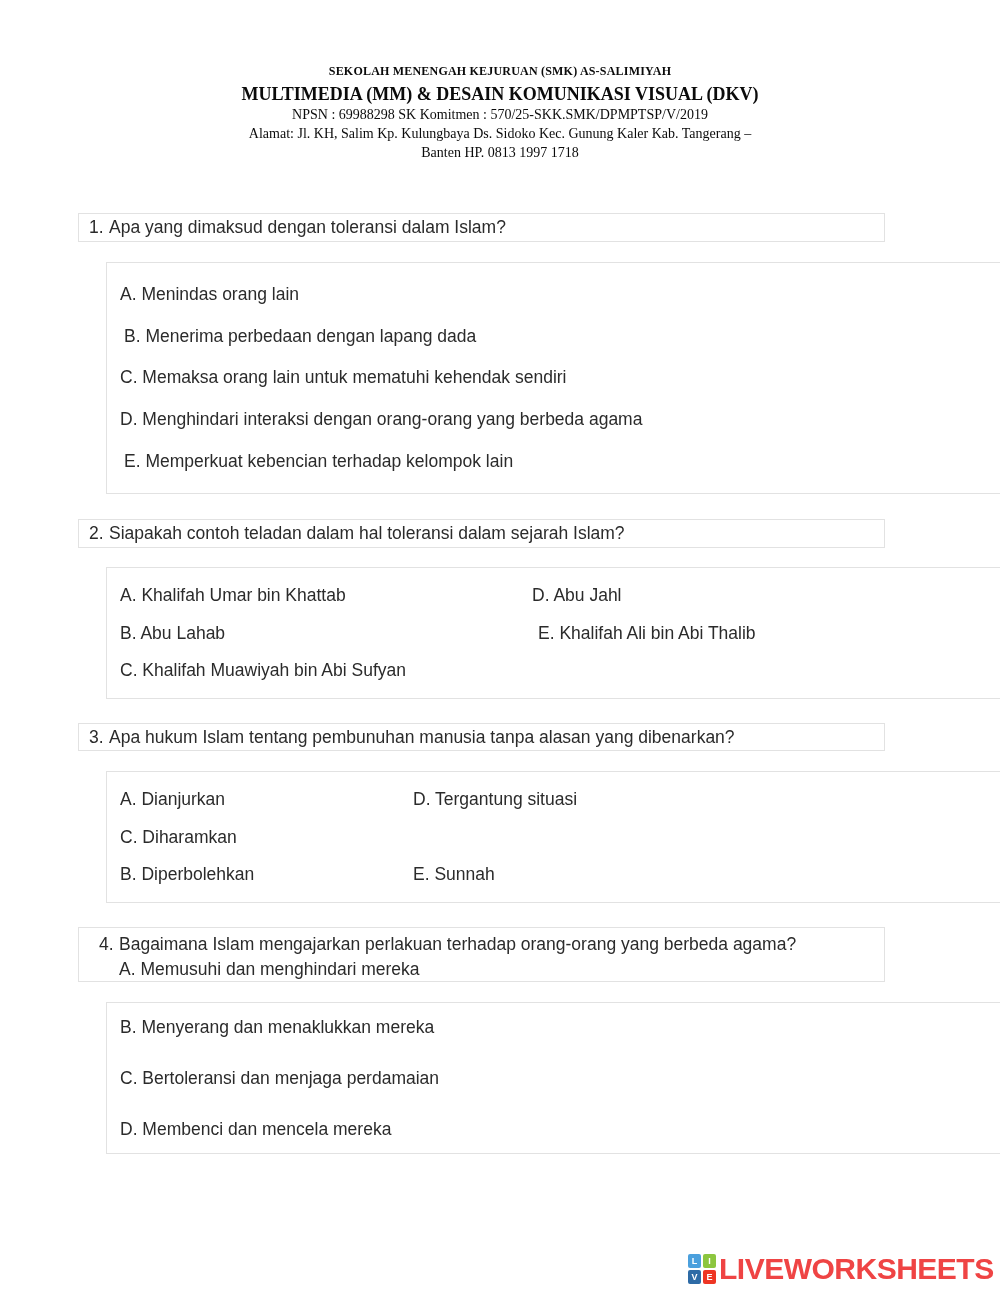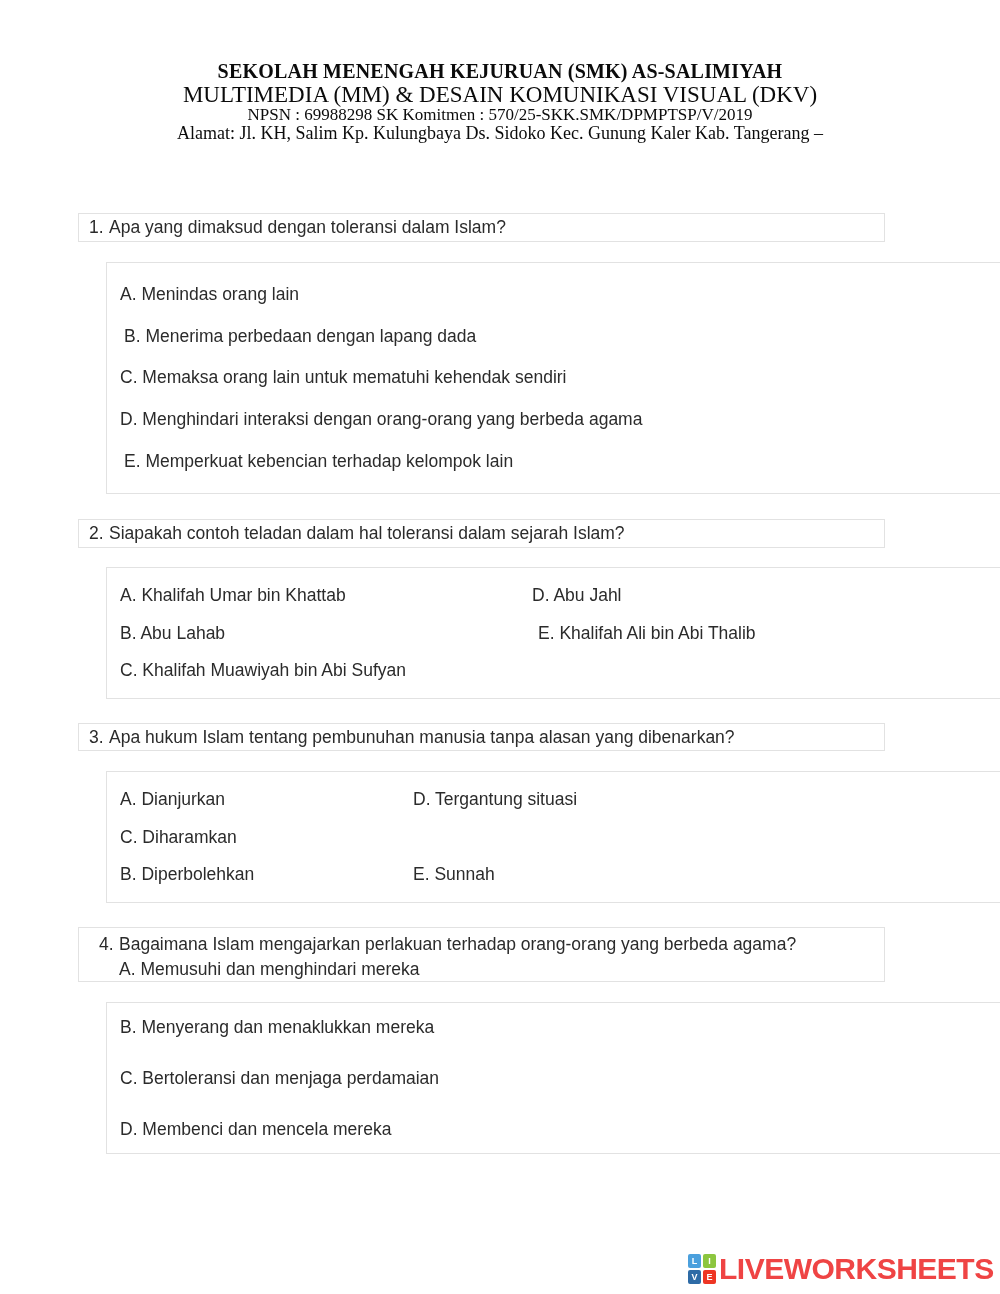"SEKOLAH MENENGAH KEJURUAN (SMK)" .hdr-school { font-size: 20px -> 12px }
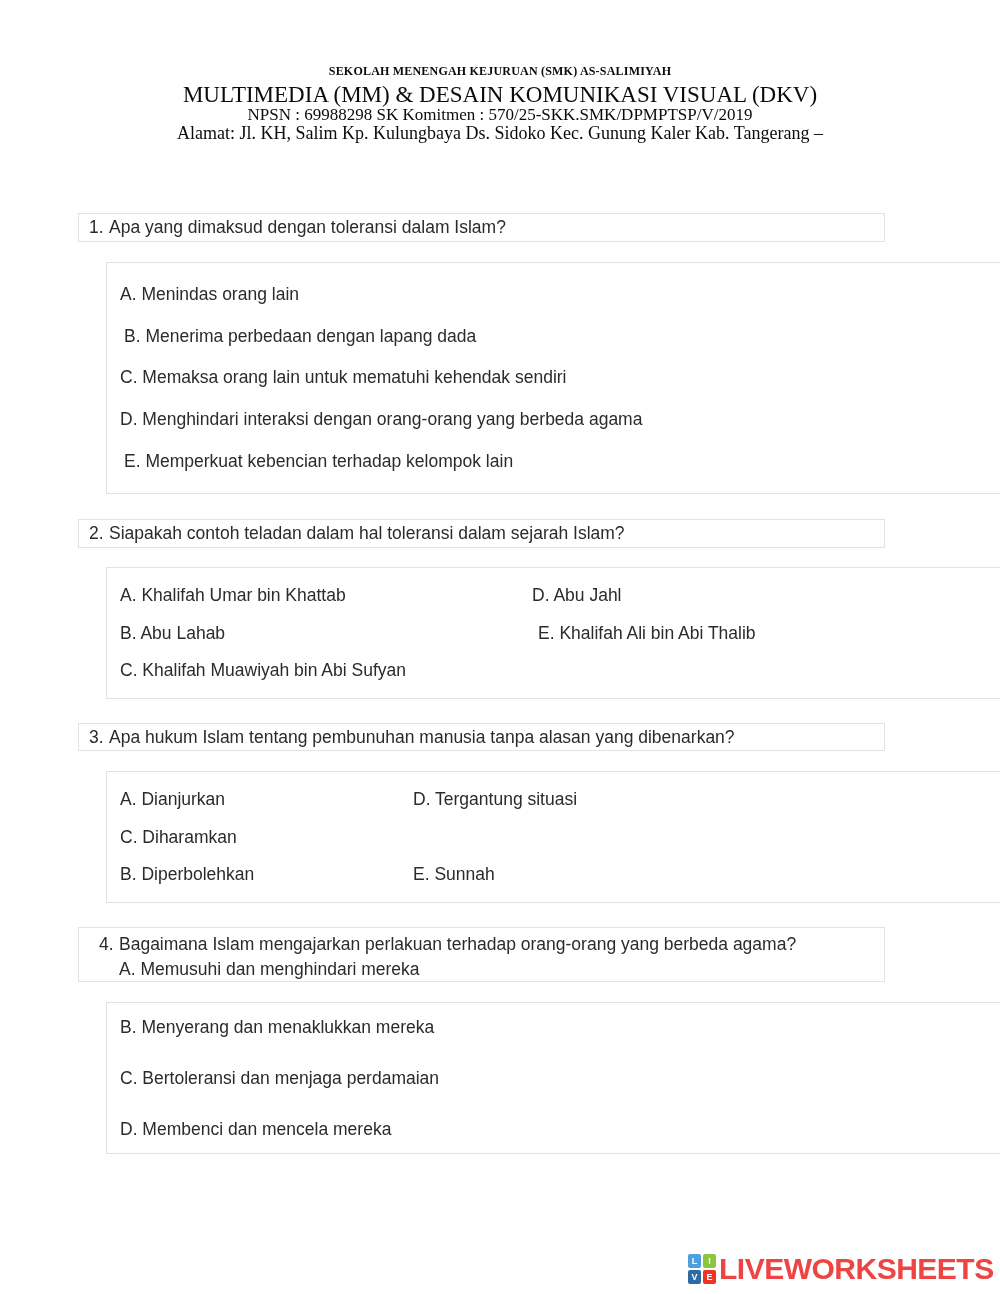"MULTIMEDIA (MM) & DESAIN KOMUNIKASI" .hdr-program { font-size: 23px -> 18px; font-weight: none -> bold }
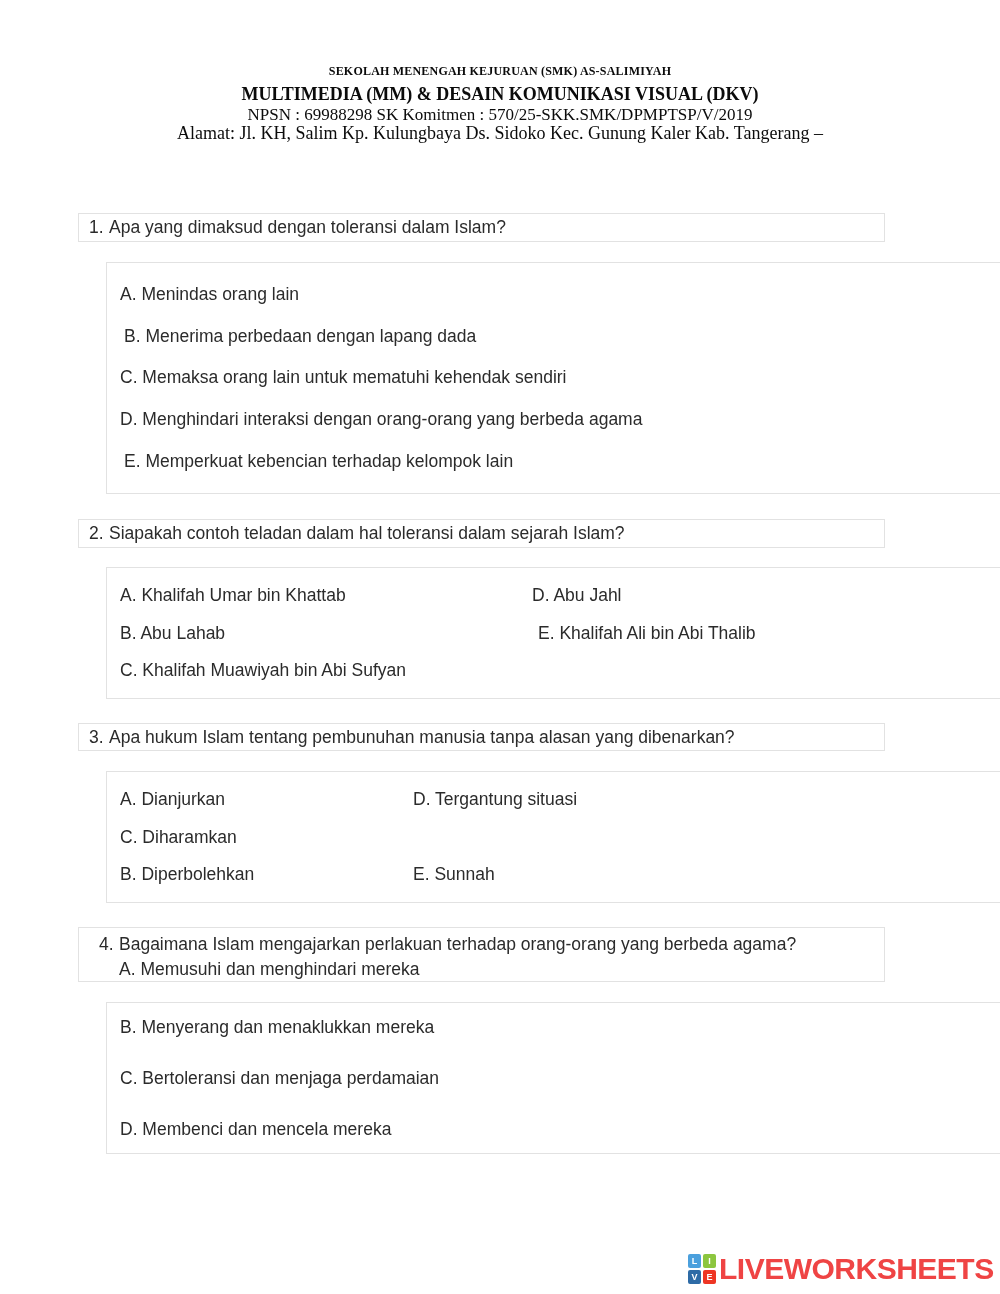"NPSN : 69988298 SK Komitmen" .hdr-npsn { font-size: 17px -> 14px }
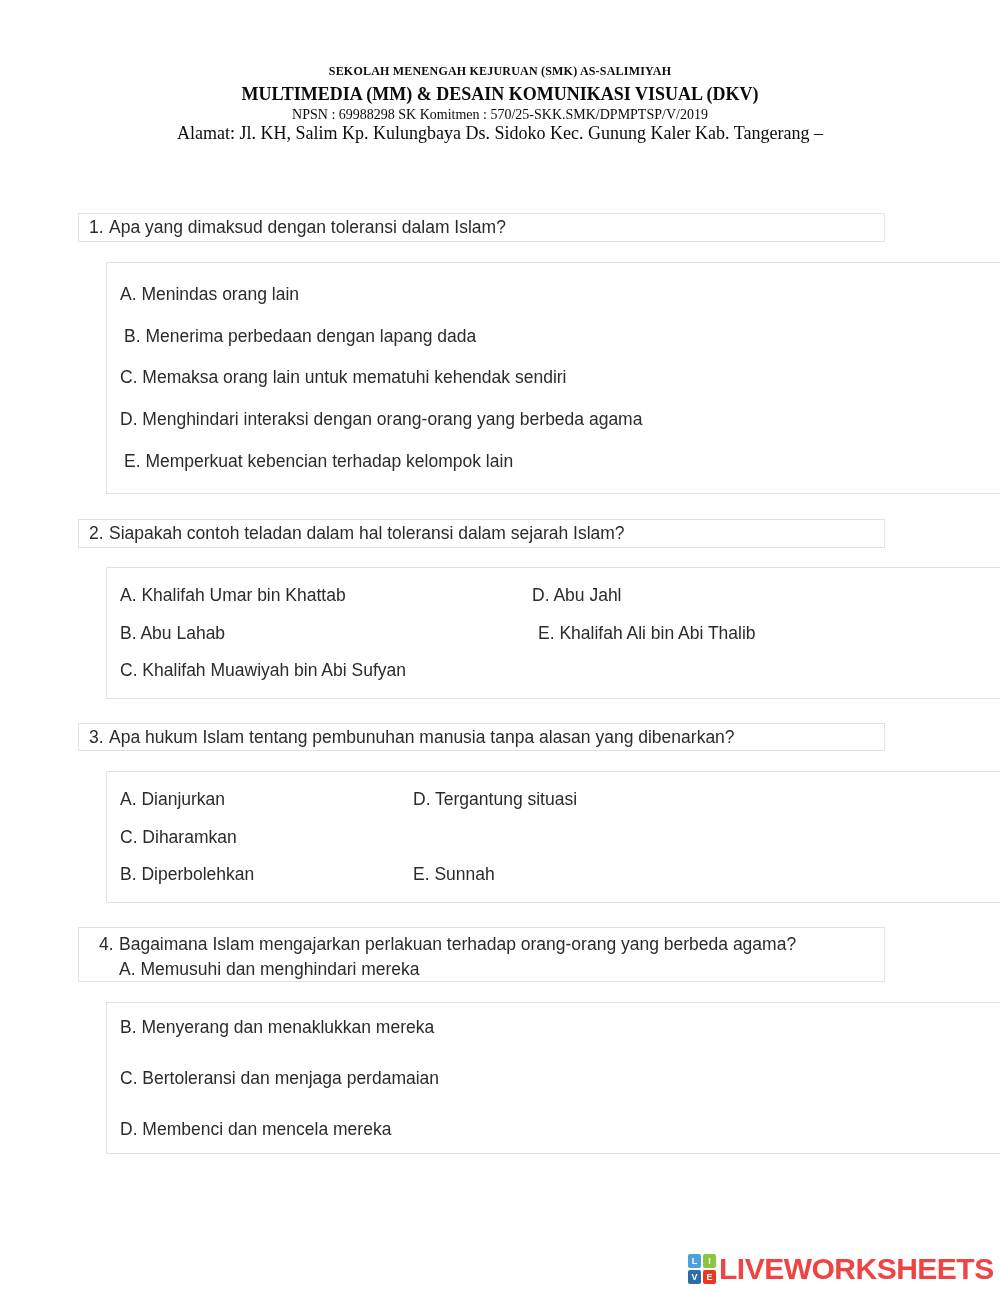"Alamat: Jl. KH, Salim Kp." .hdr-addr { font-size: 18px -> 14px }
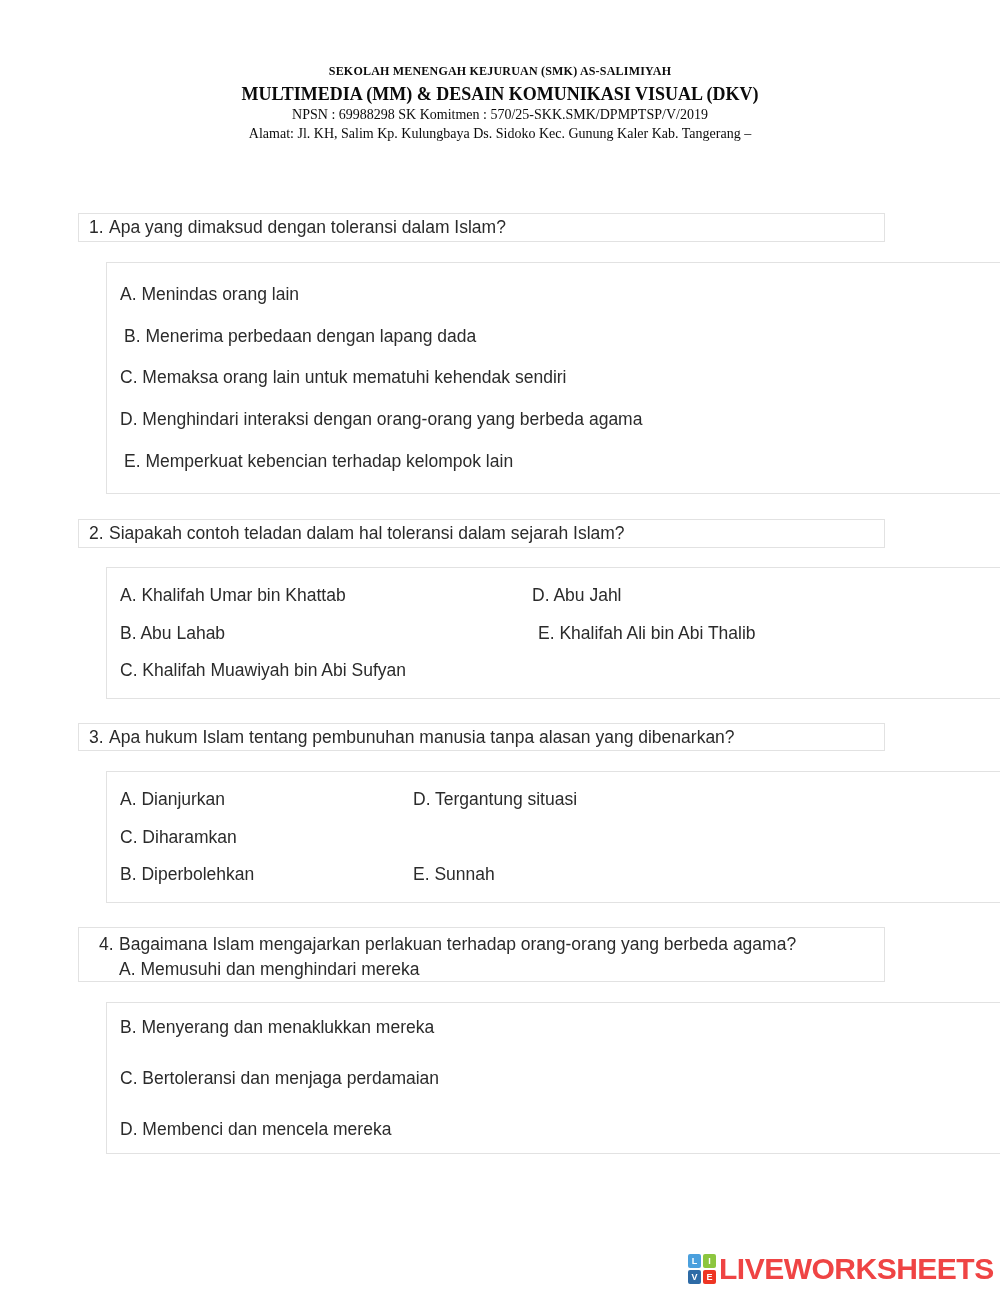"Banten HP. 0813 1997 1718" div.hdr-addr { html: none -> <div>Banten HP. 0813 1997 1718</div> }
